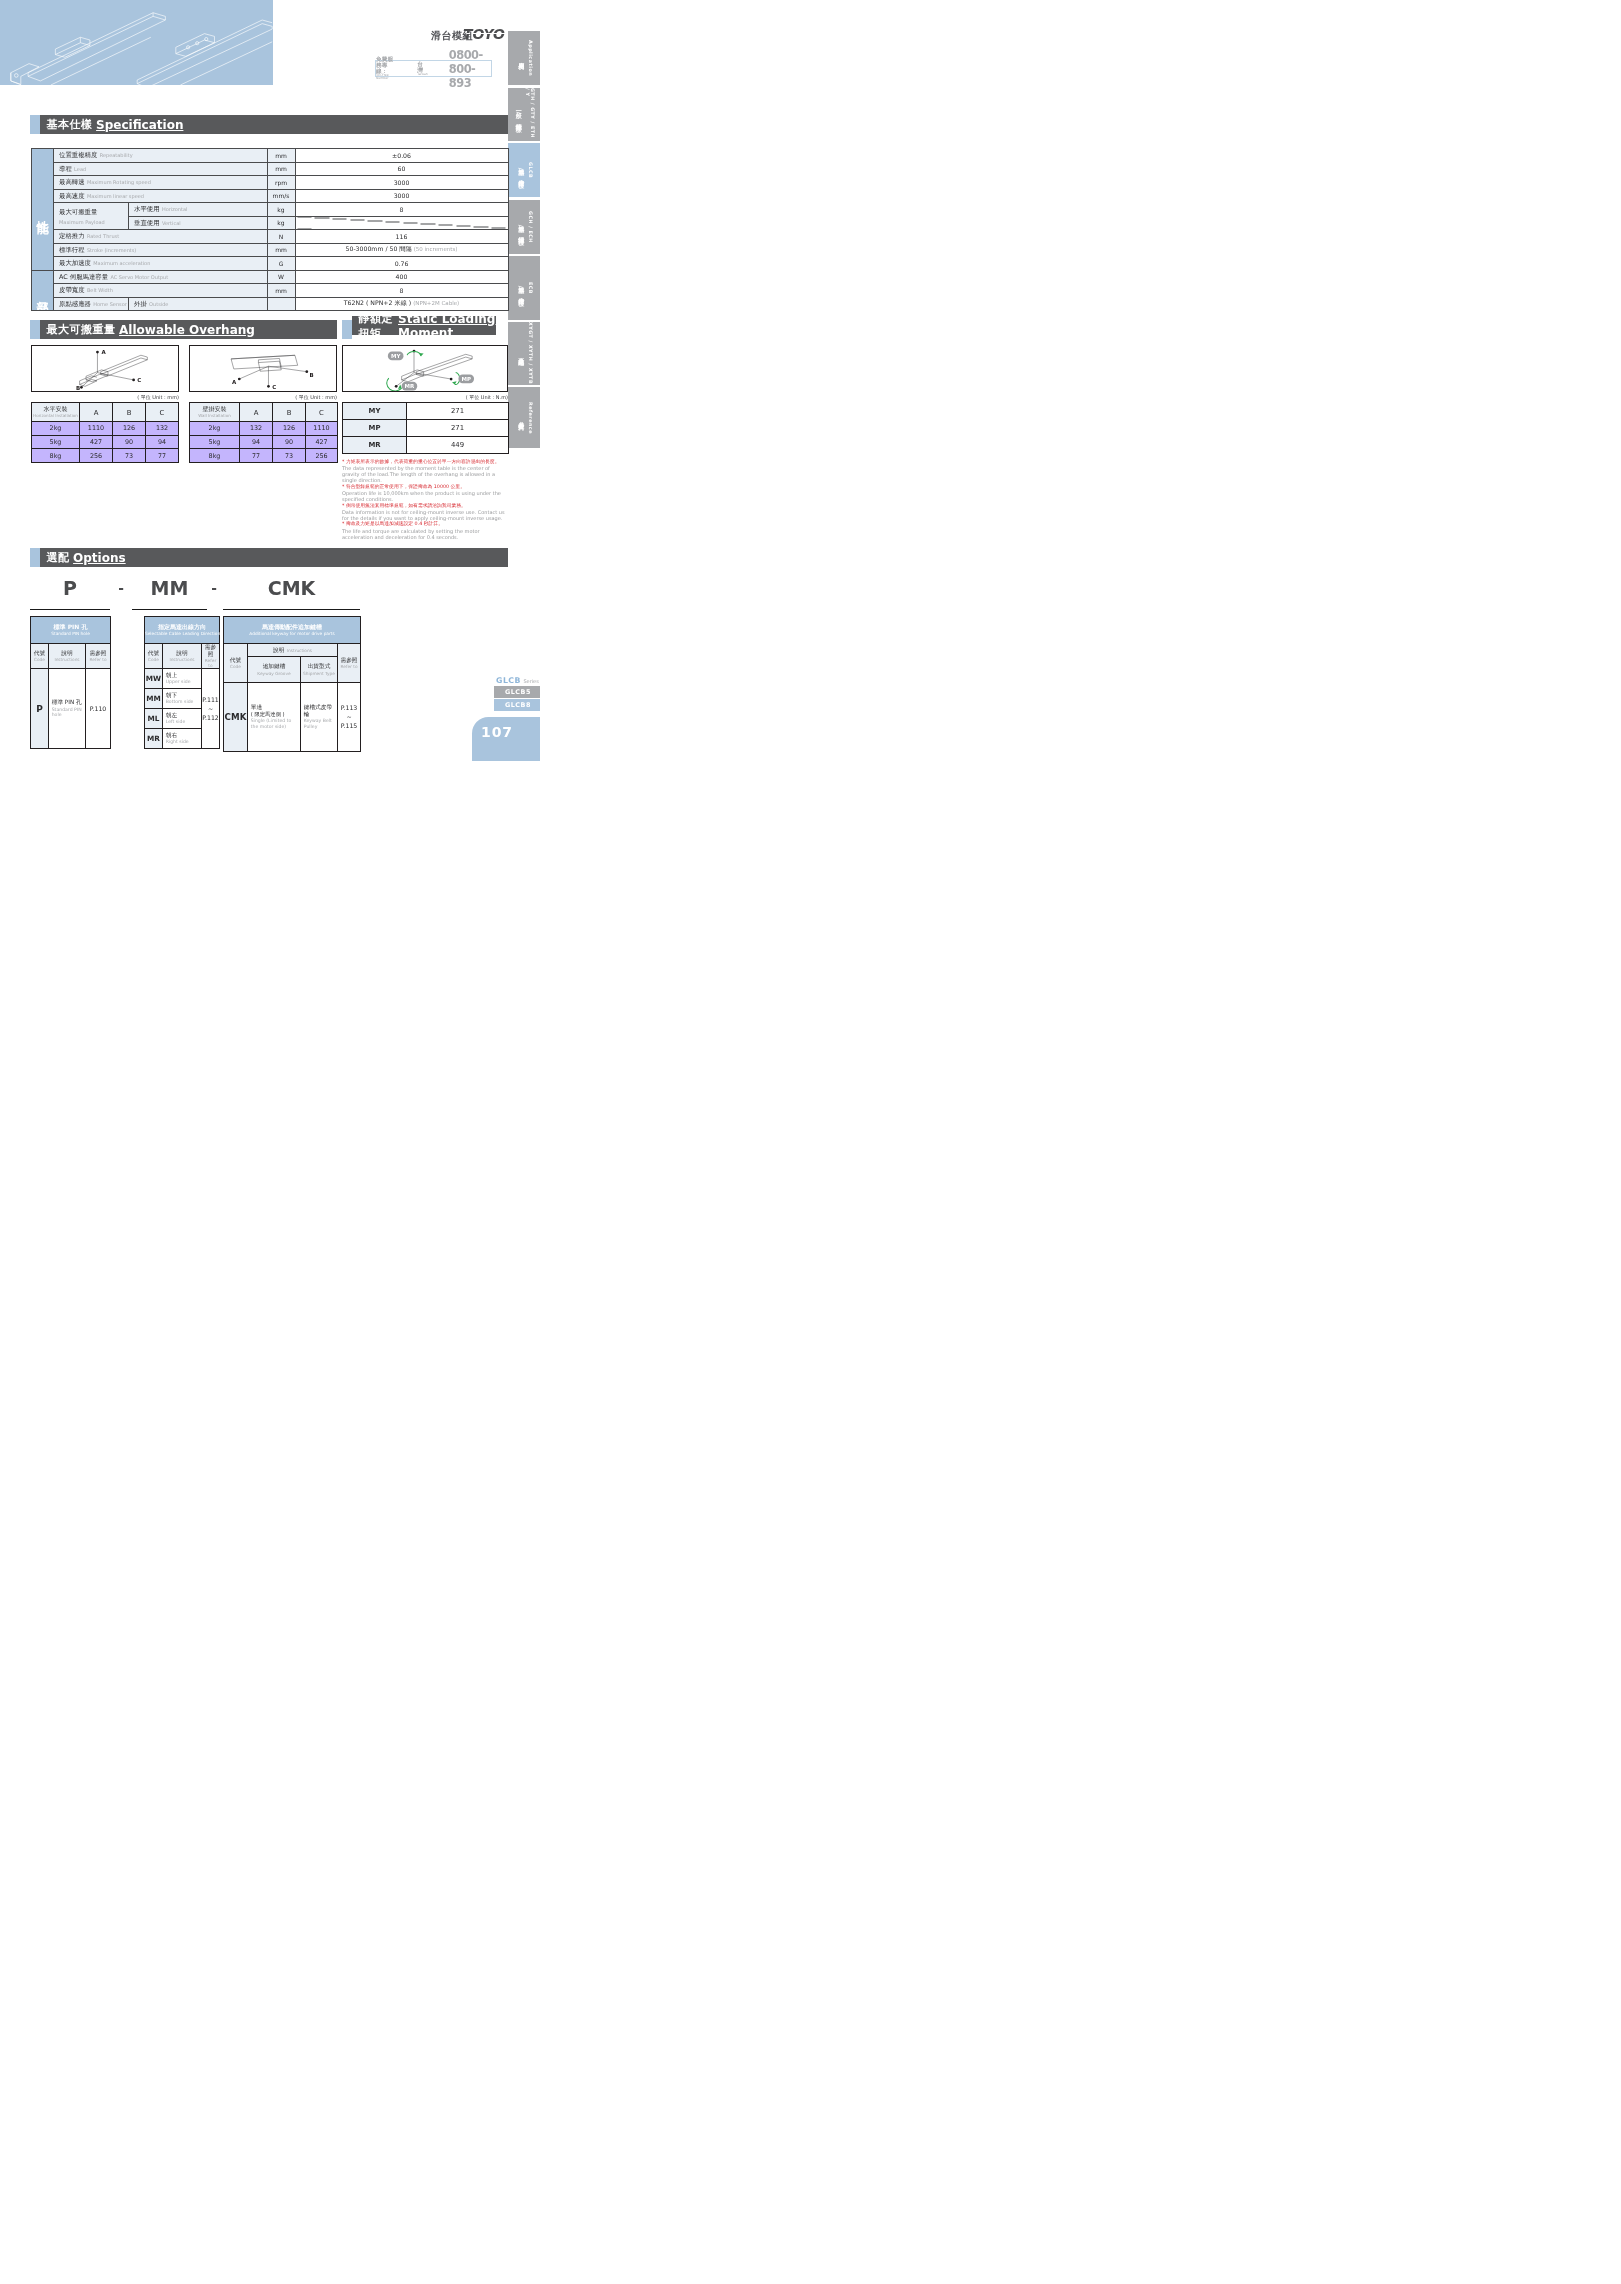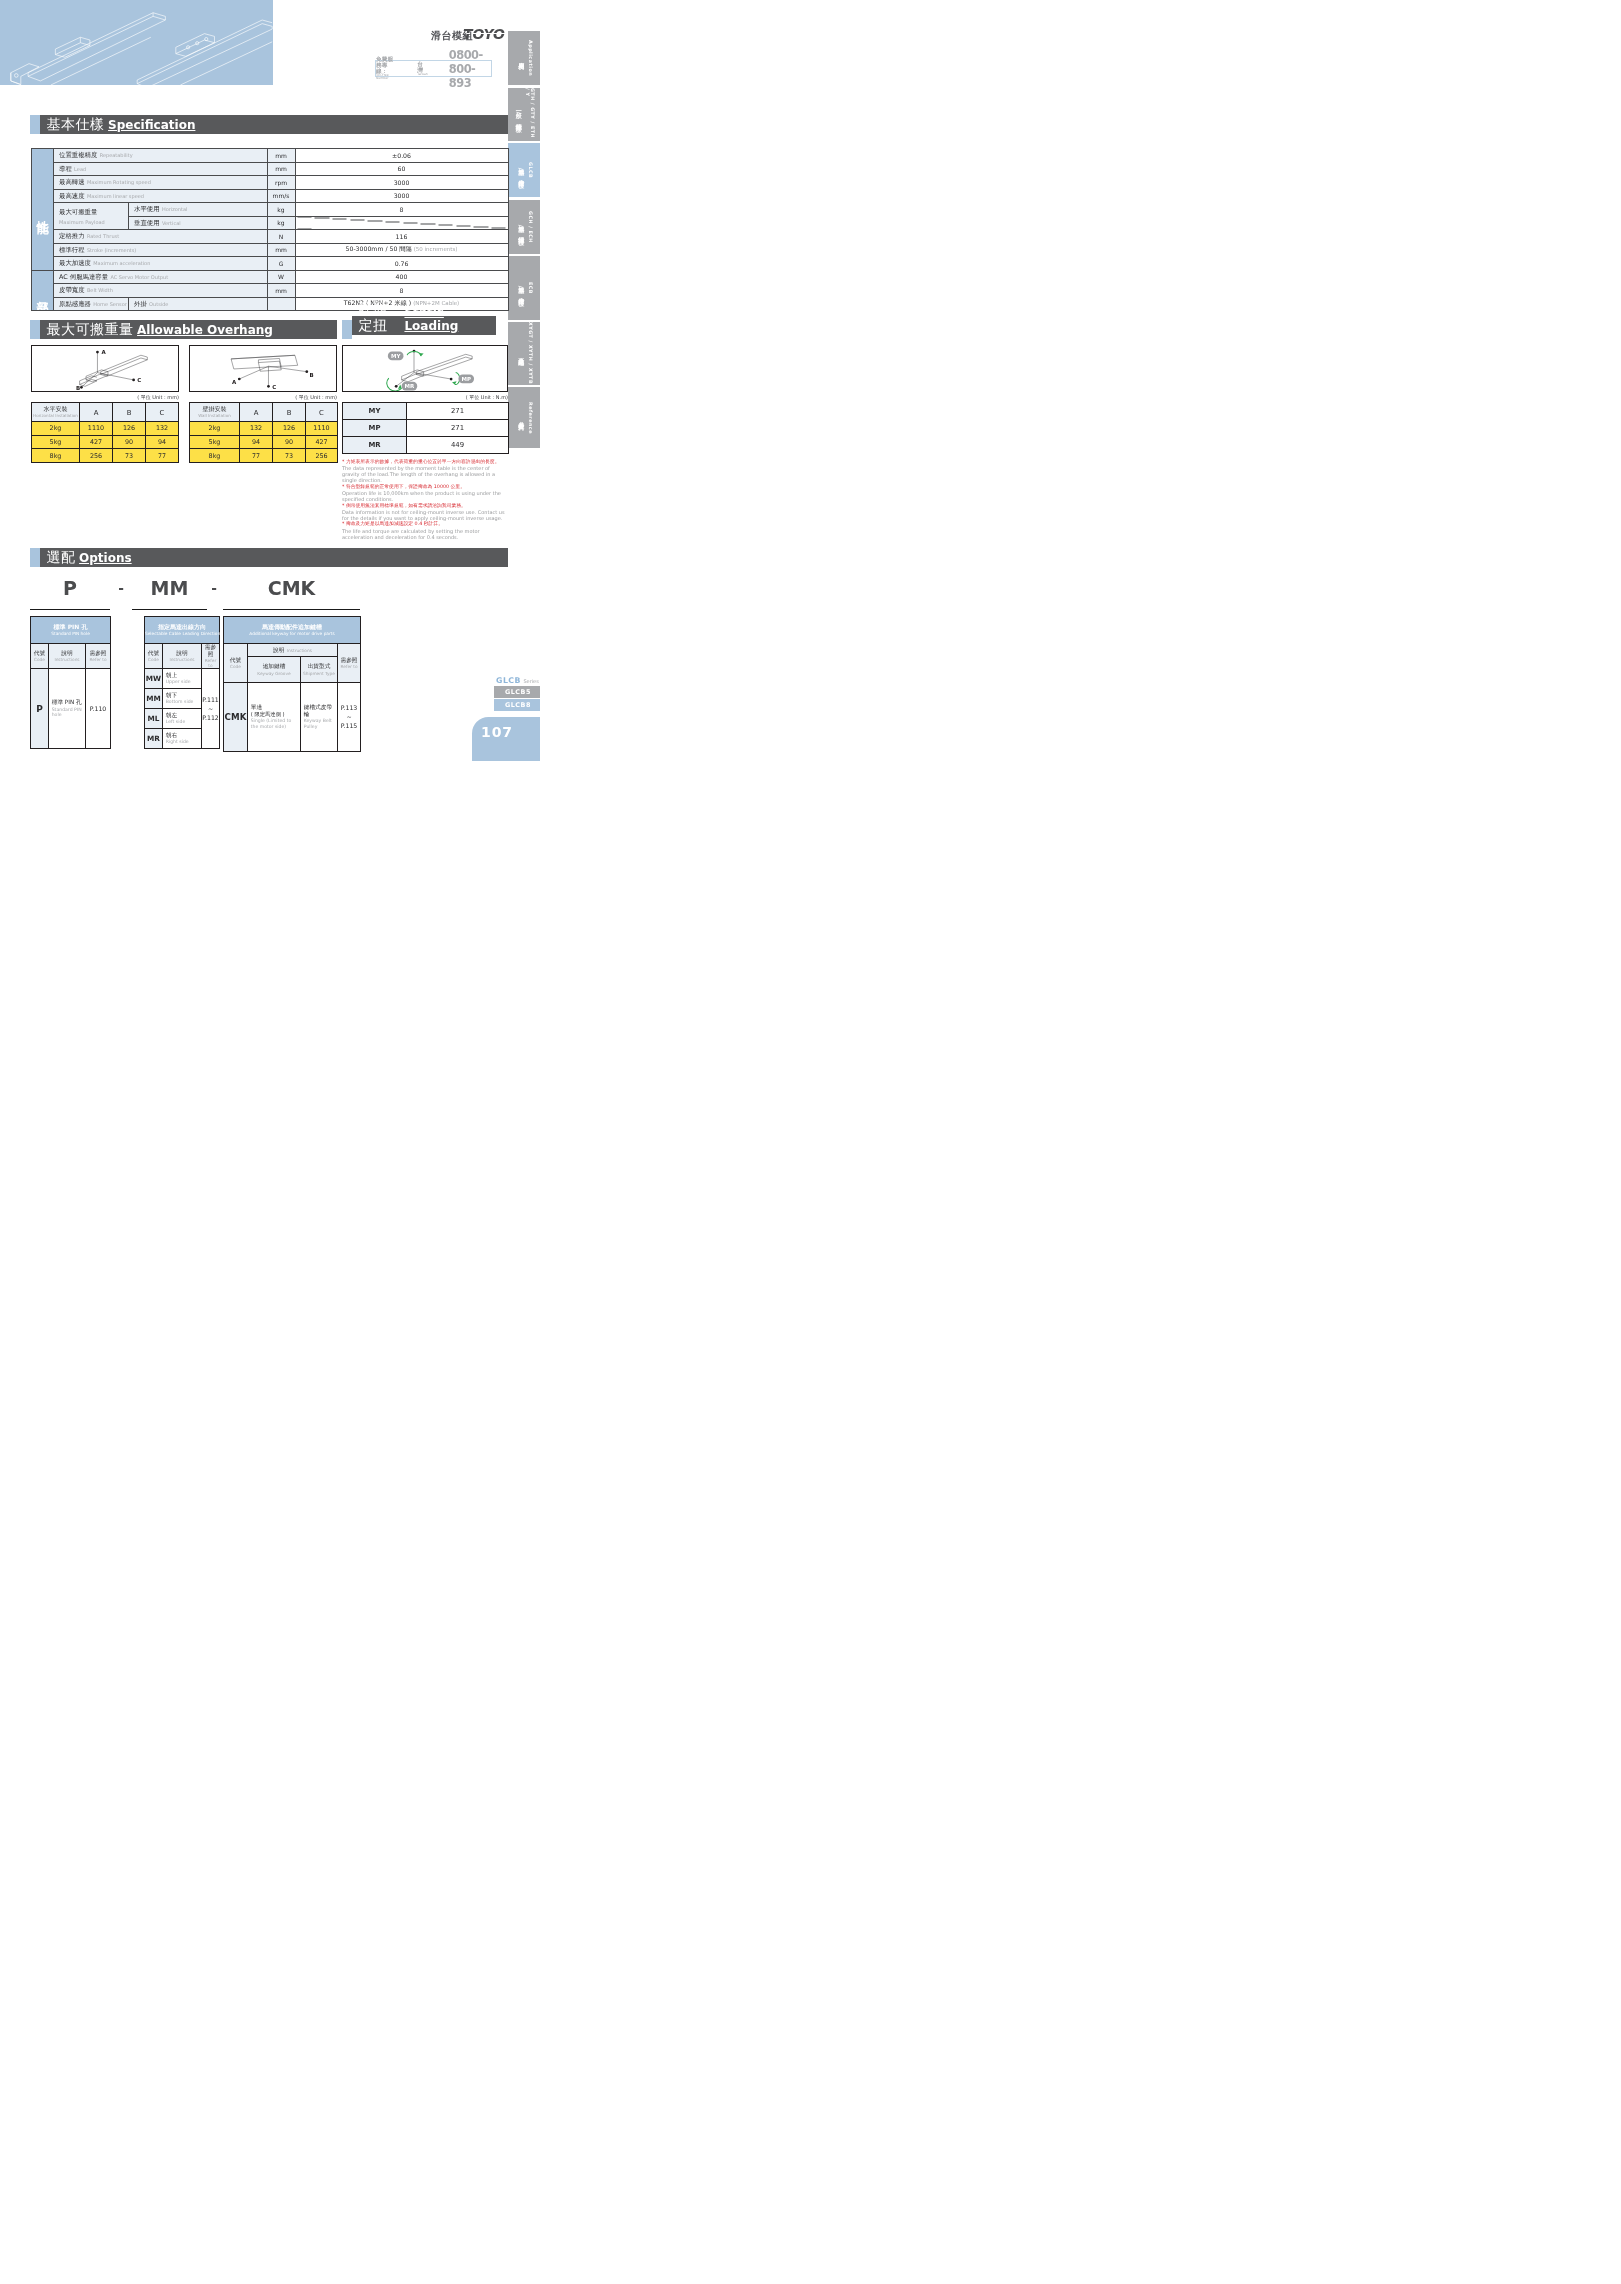"基本仕樣" .bar .t-zh { font-size: 14px -> 11px; font-weight: normal -> bold }
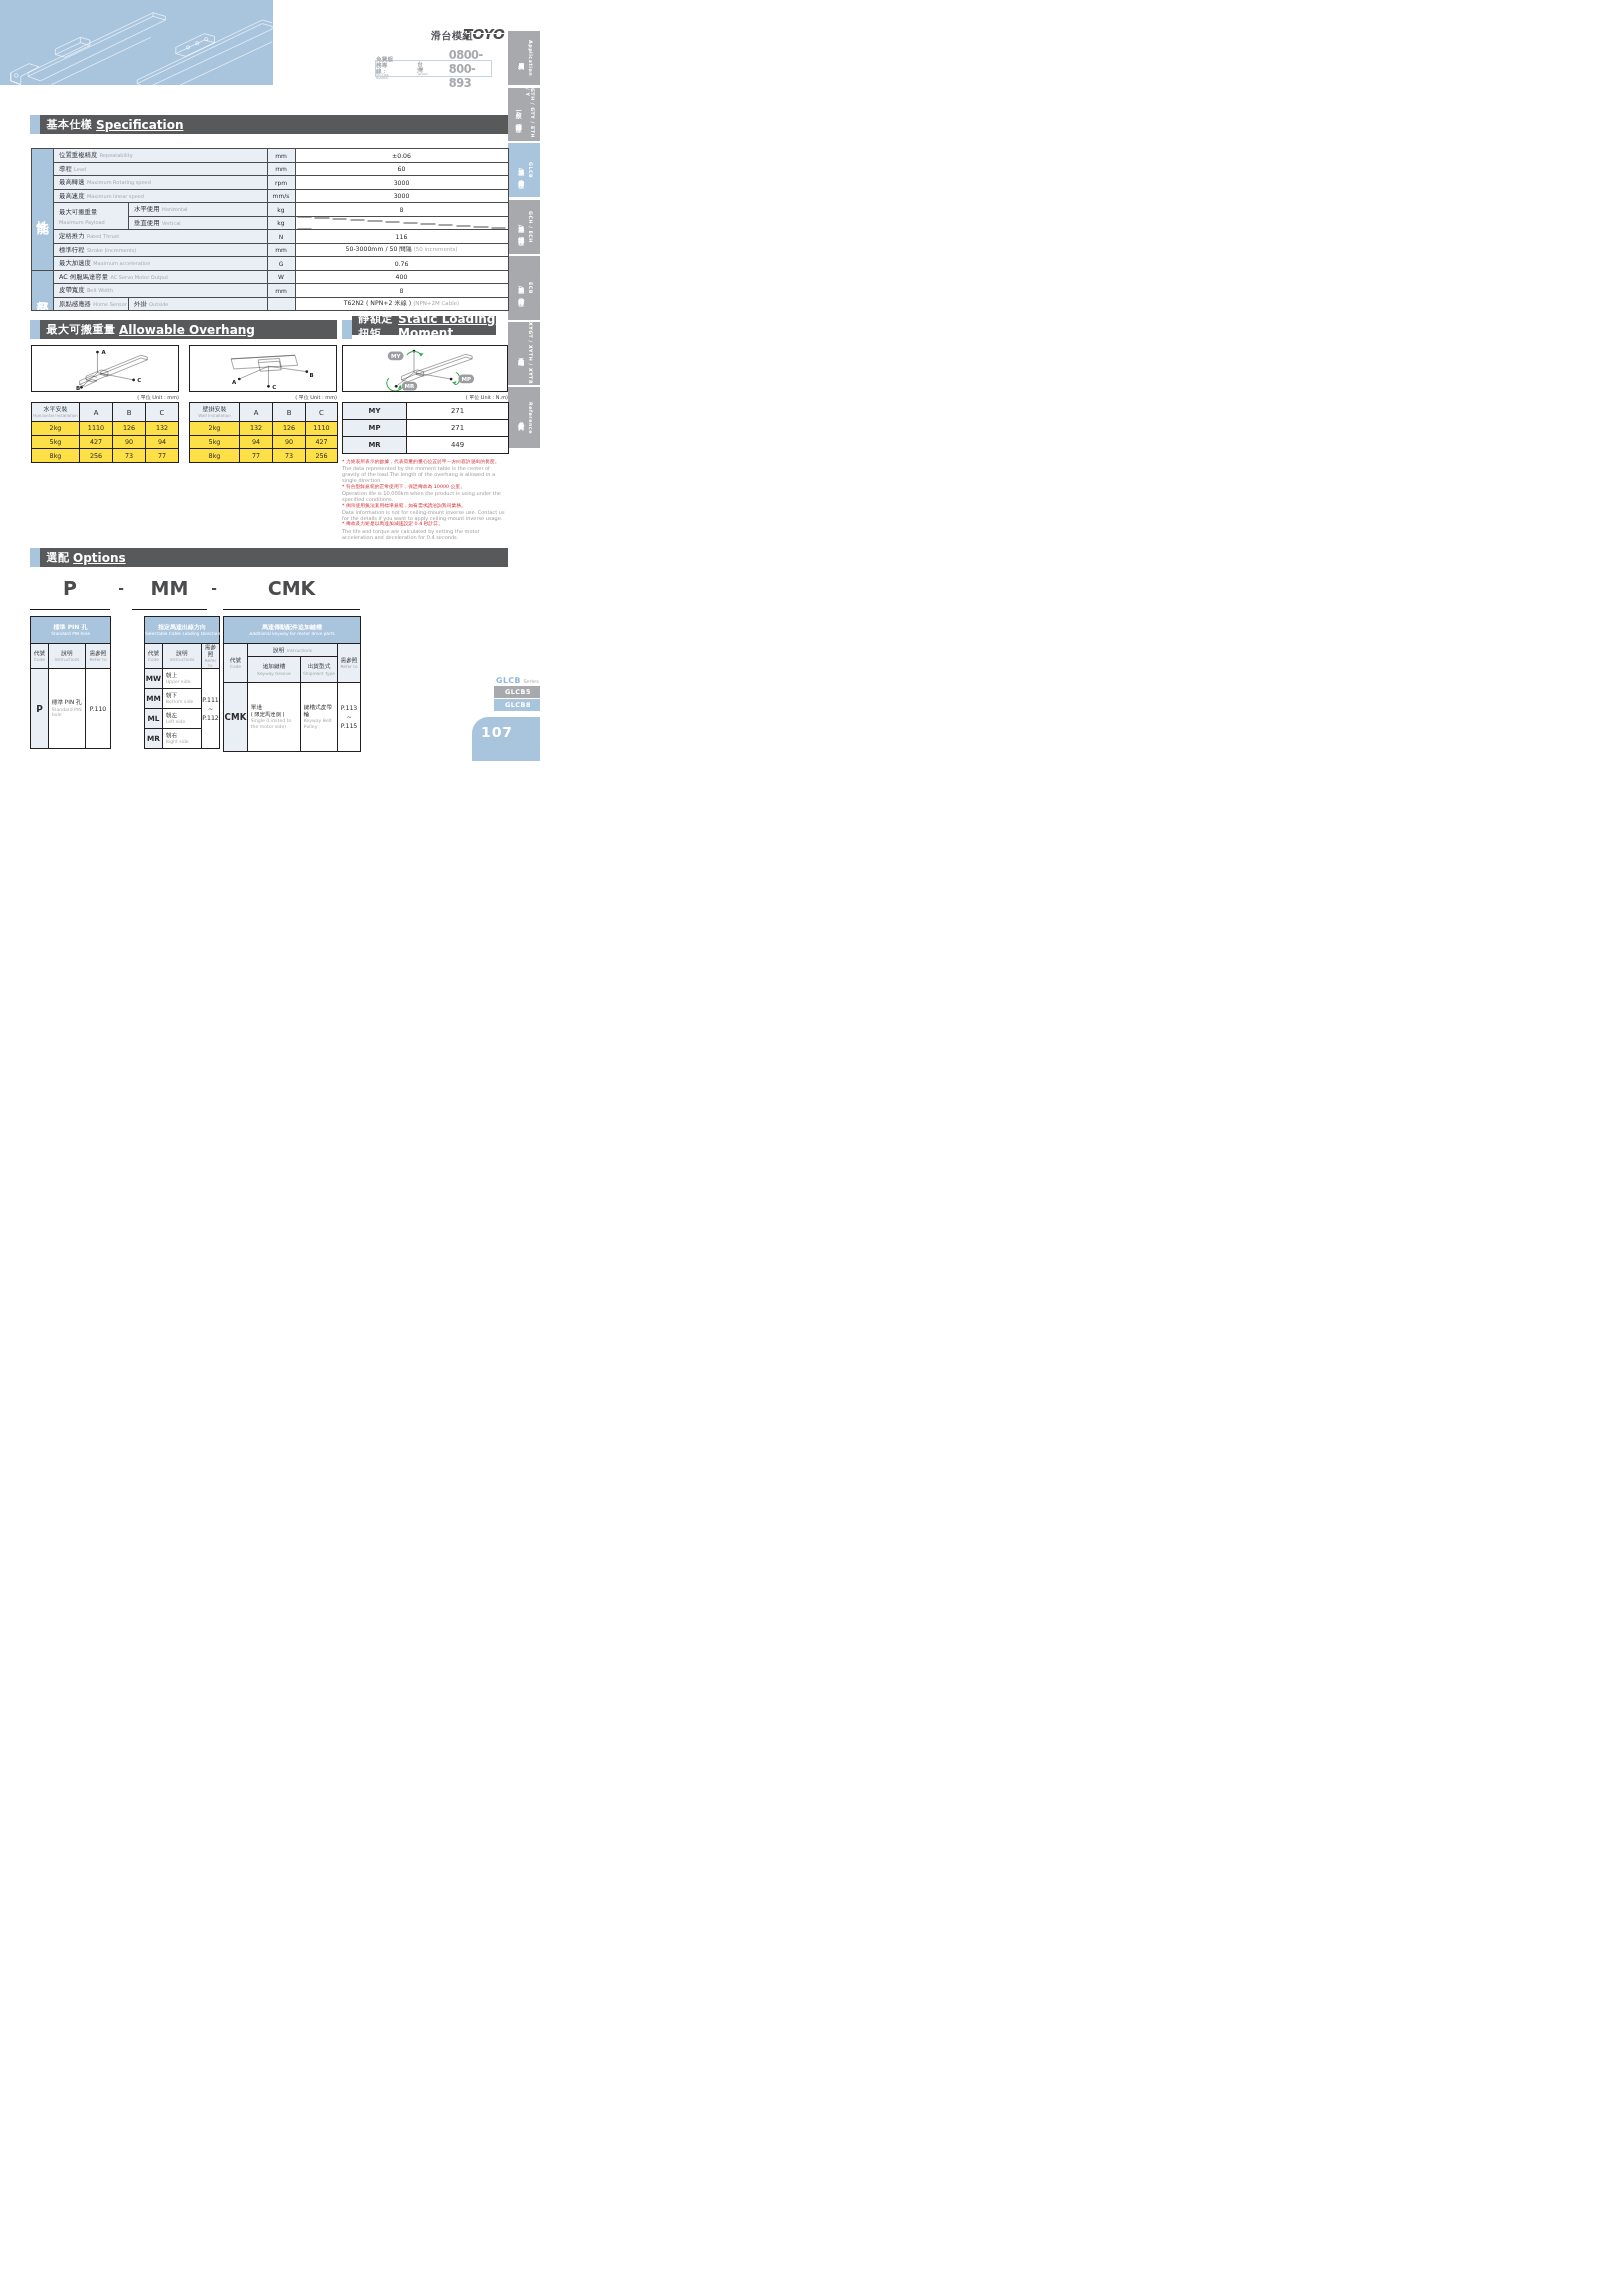"2kg" .ov td.c { background: #fde047 -> #c4b5fd }
